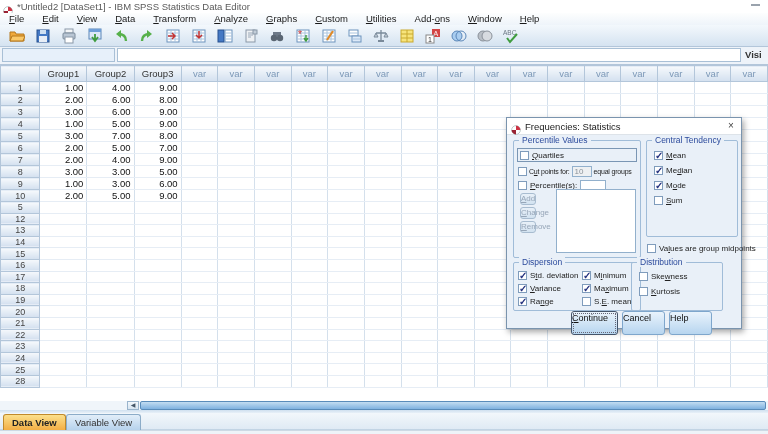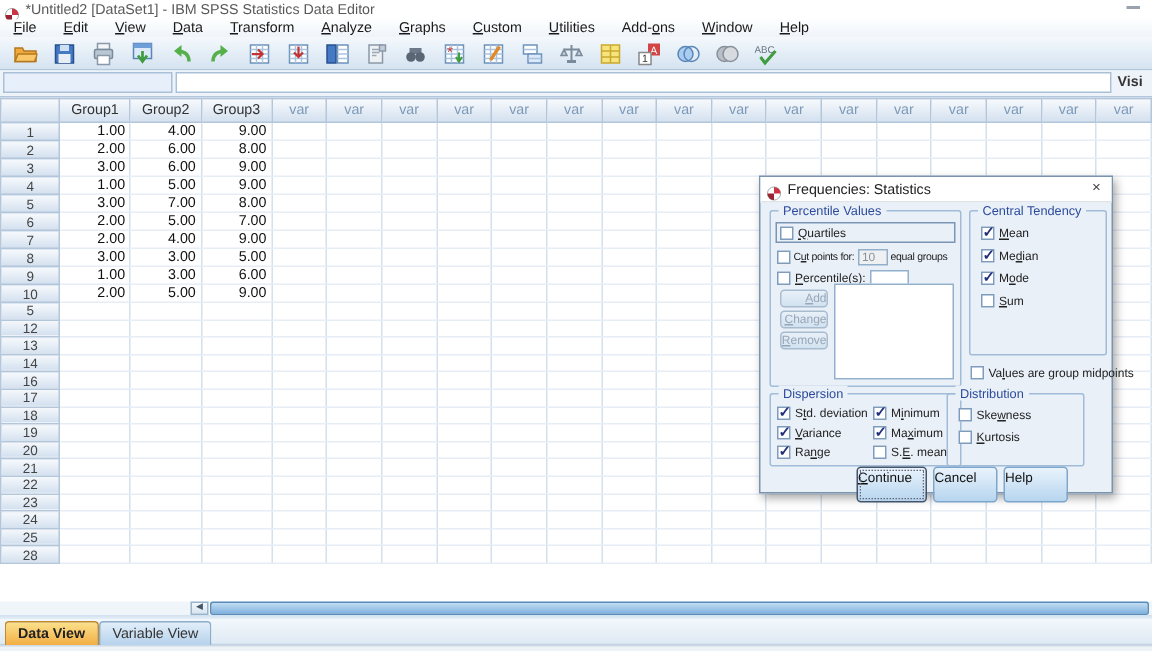"Add" .sbtn { width: 32px -> 16px }
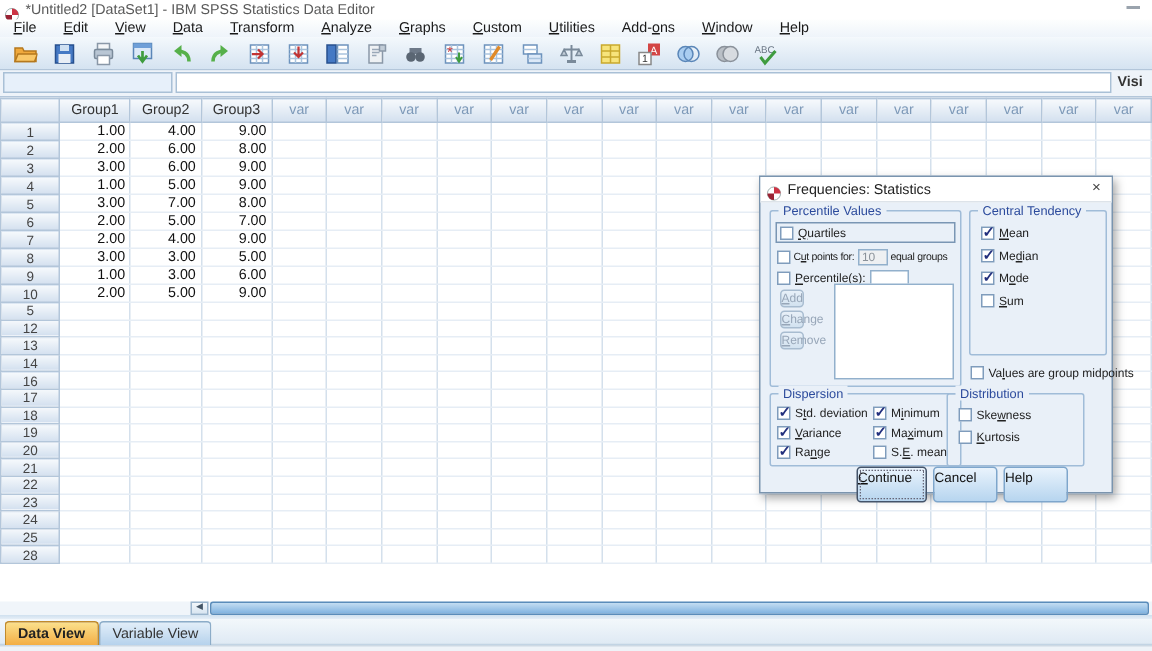"15" tr { html: none -> <tr> <th>15</th> <td></td> <td></td> <td></td> <td></td> <td></td> <td></td> <td></td> <td></td> <td></td> <td></td> <td></td> <td></td> <td></td> <td></td> <td></td> <td></td> <td></td> <td></td> <td></td> </tr> }
